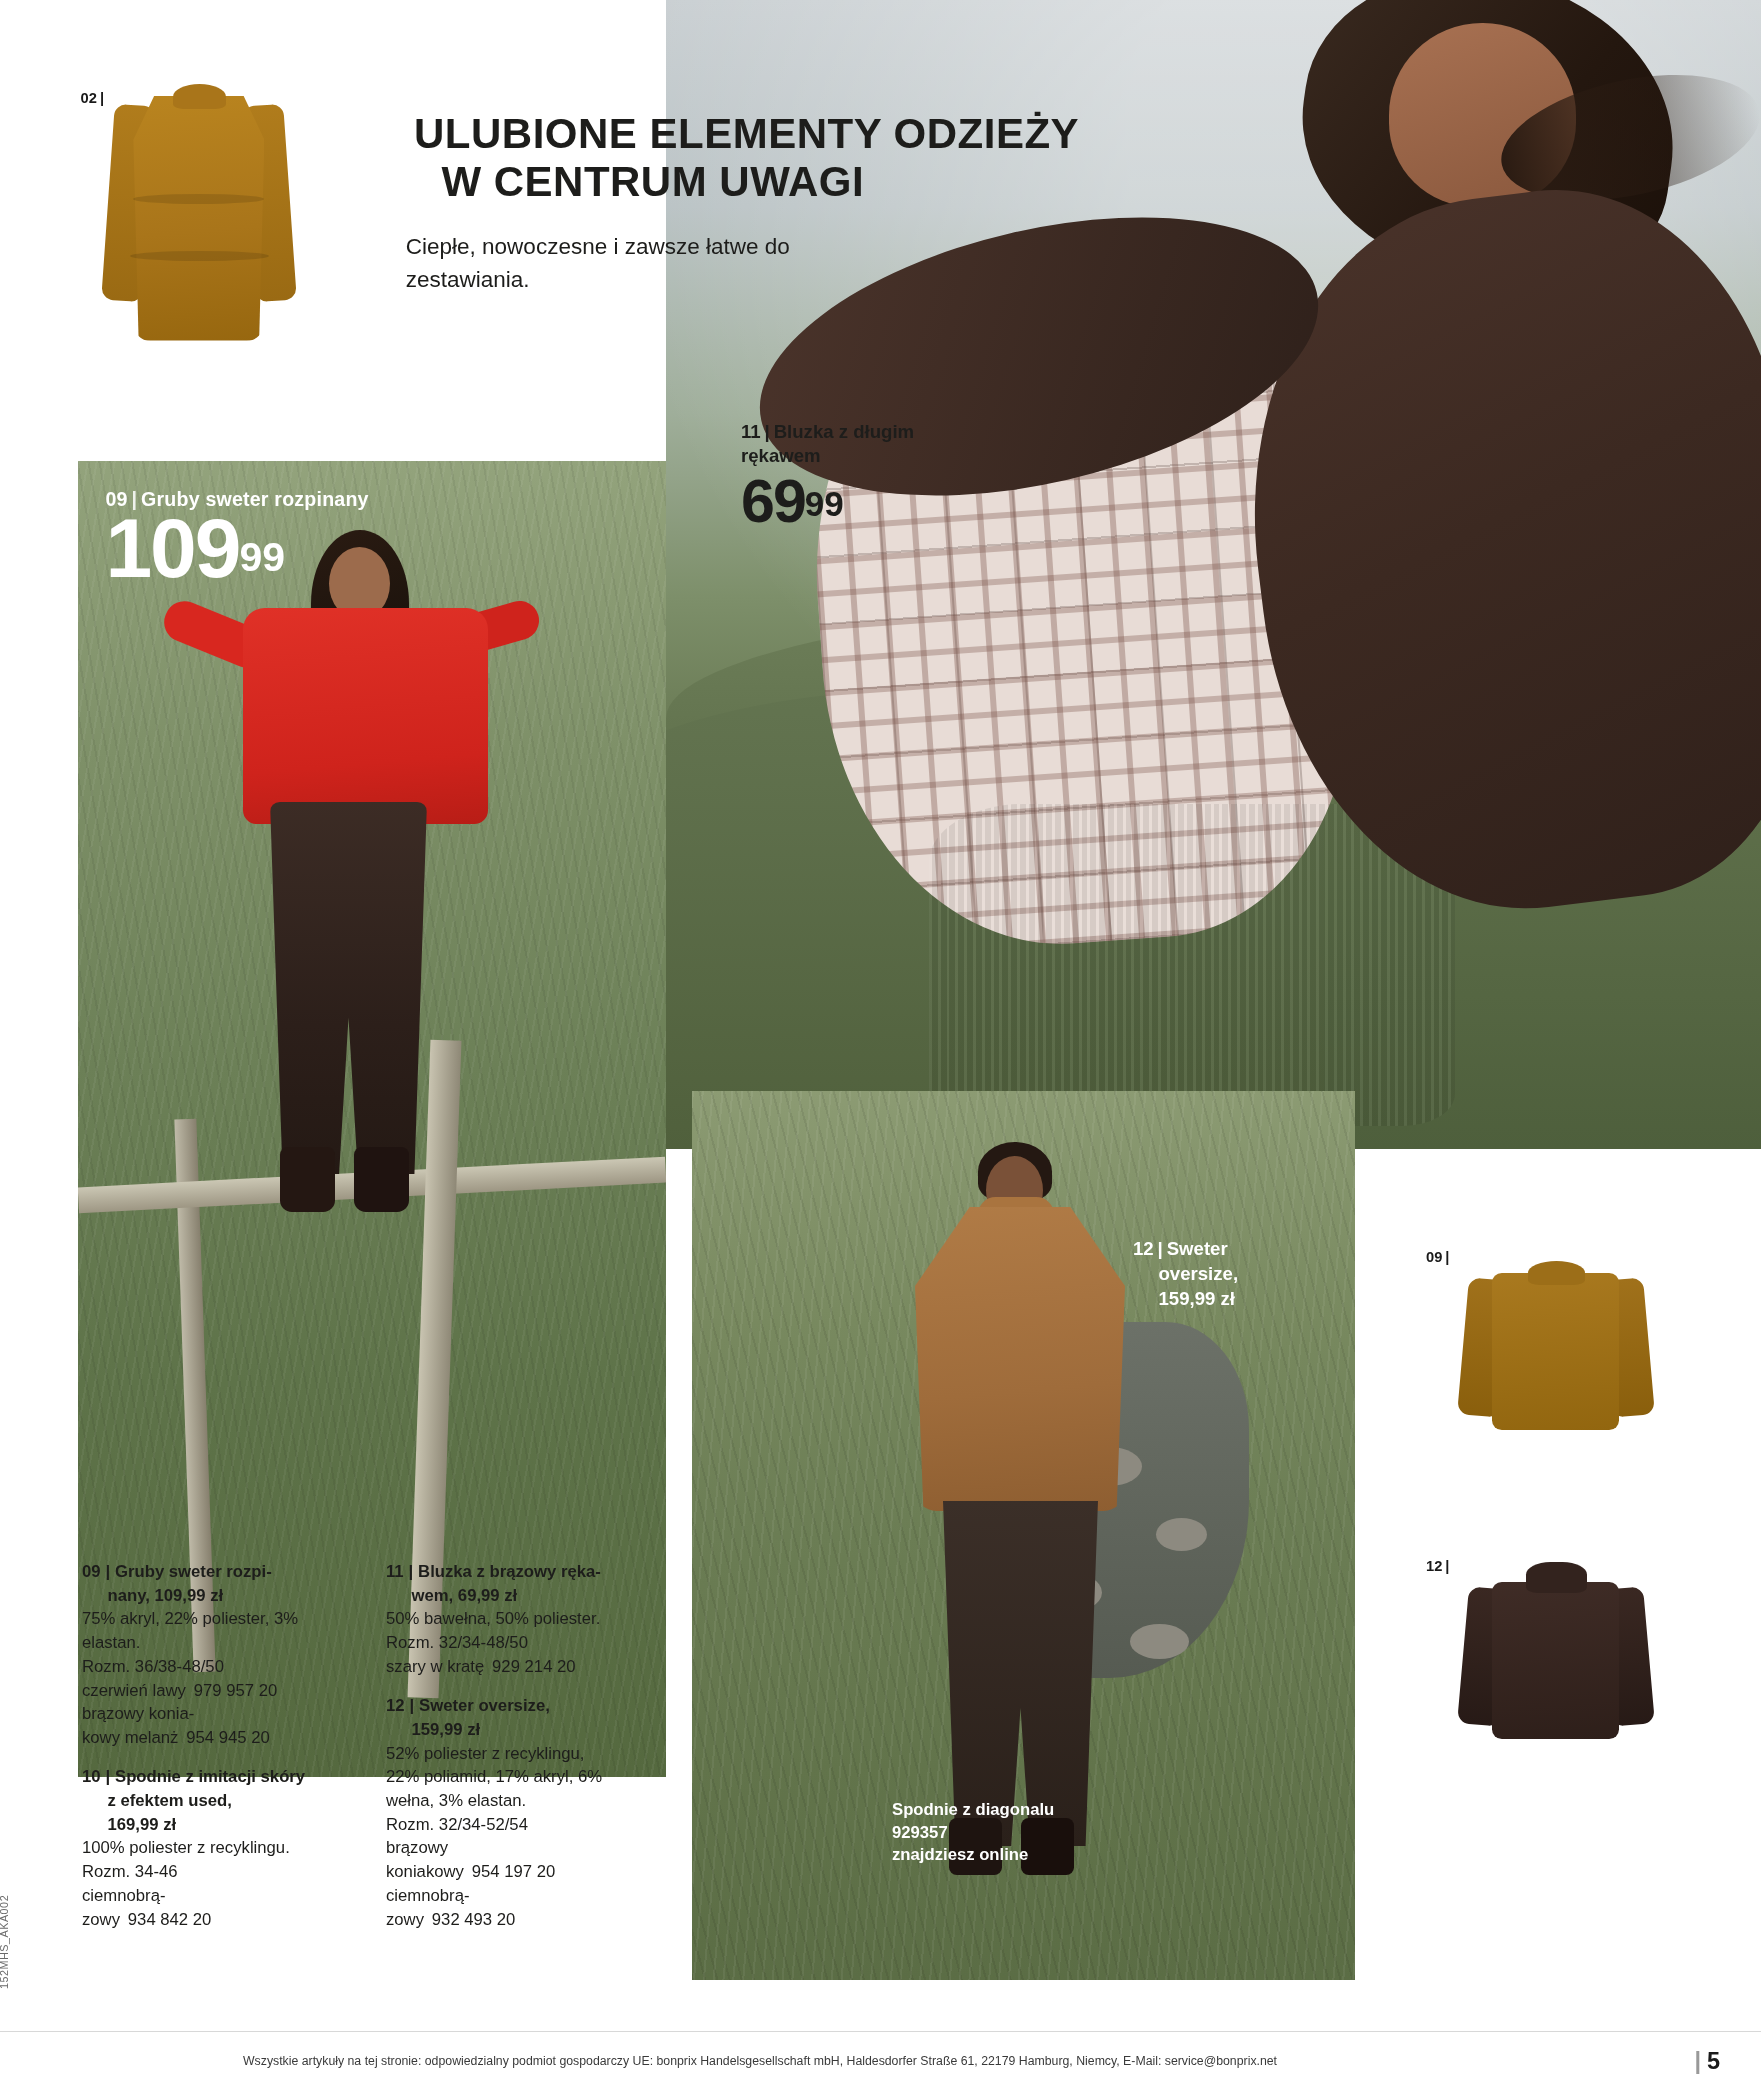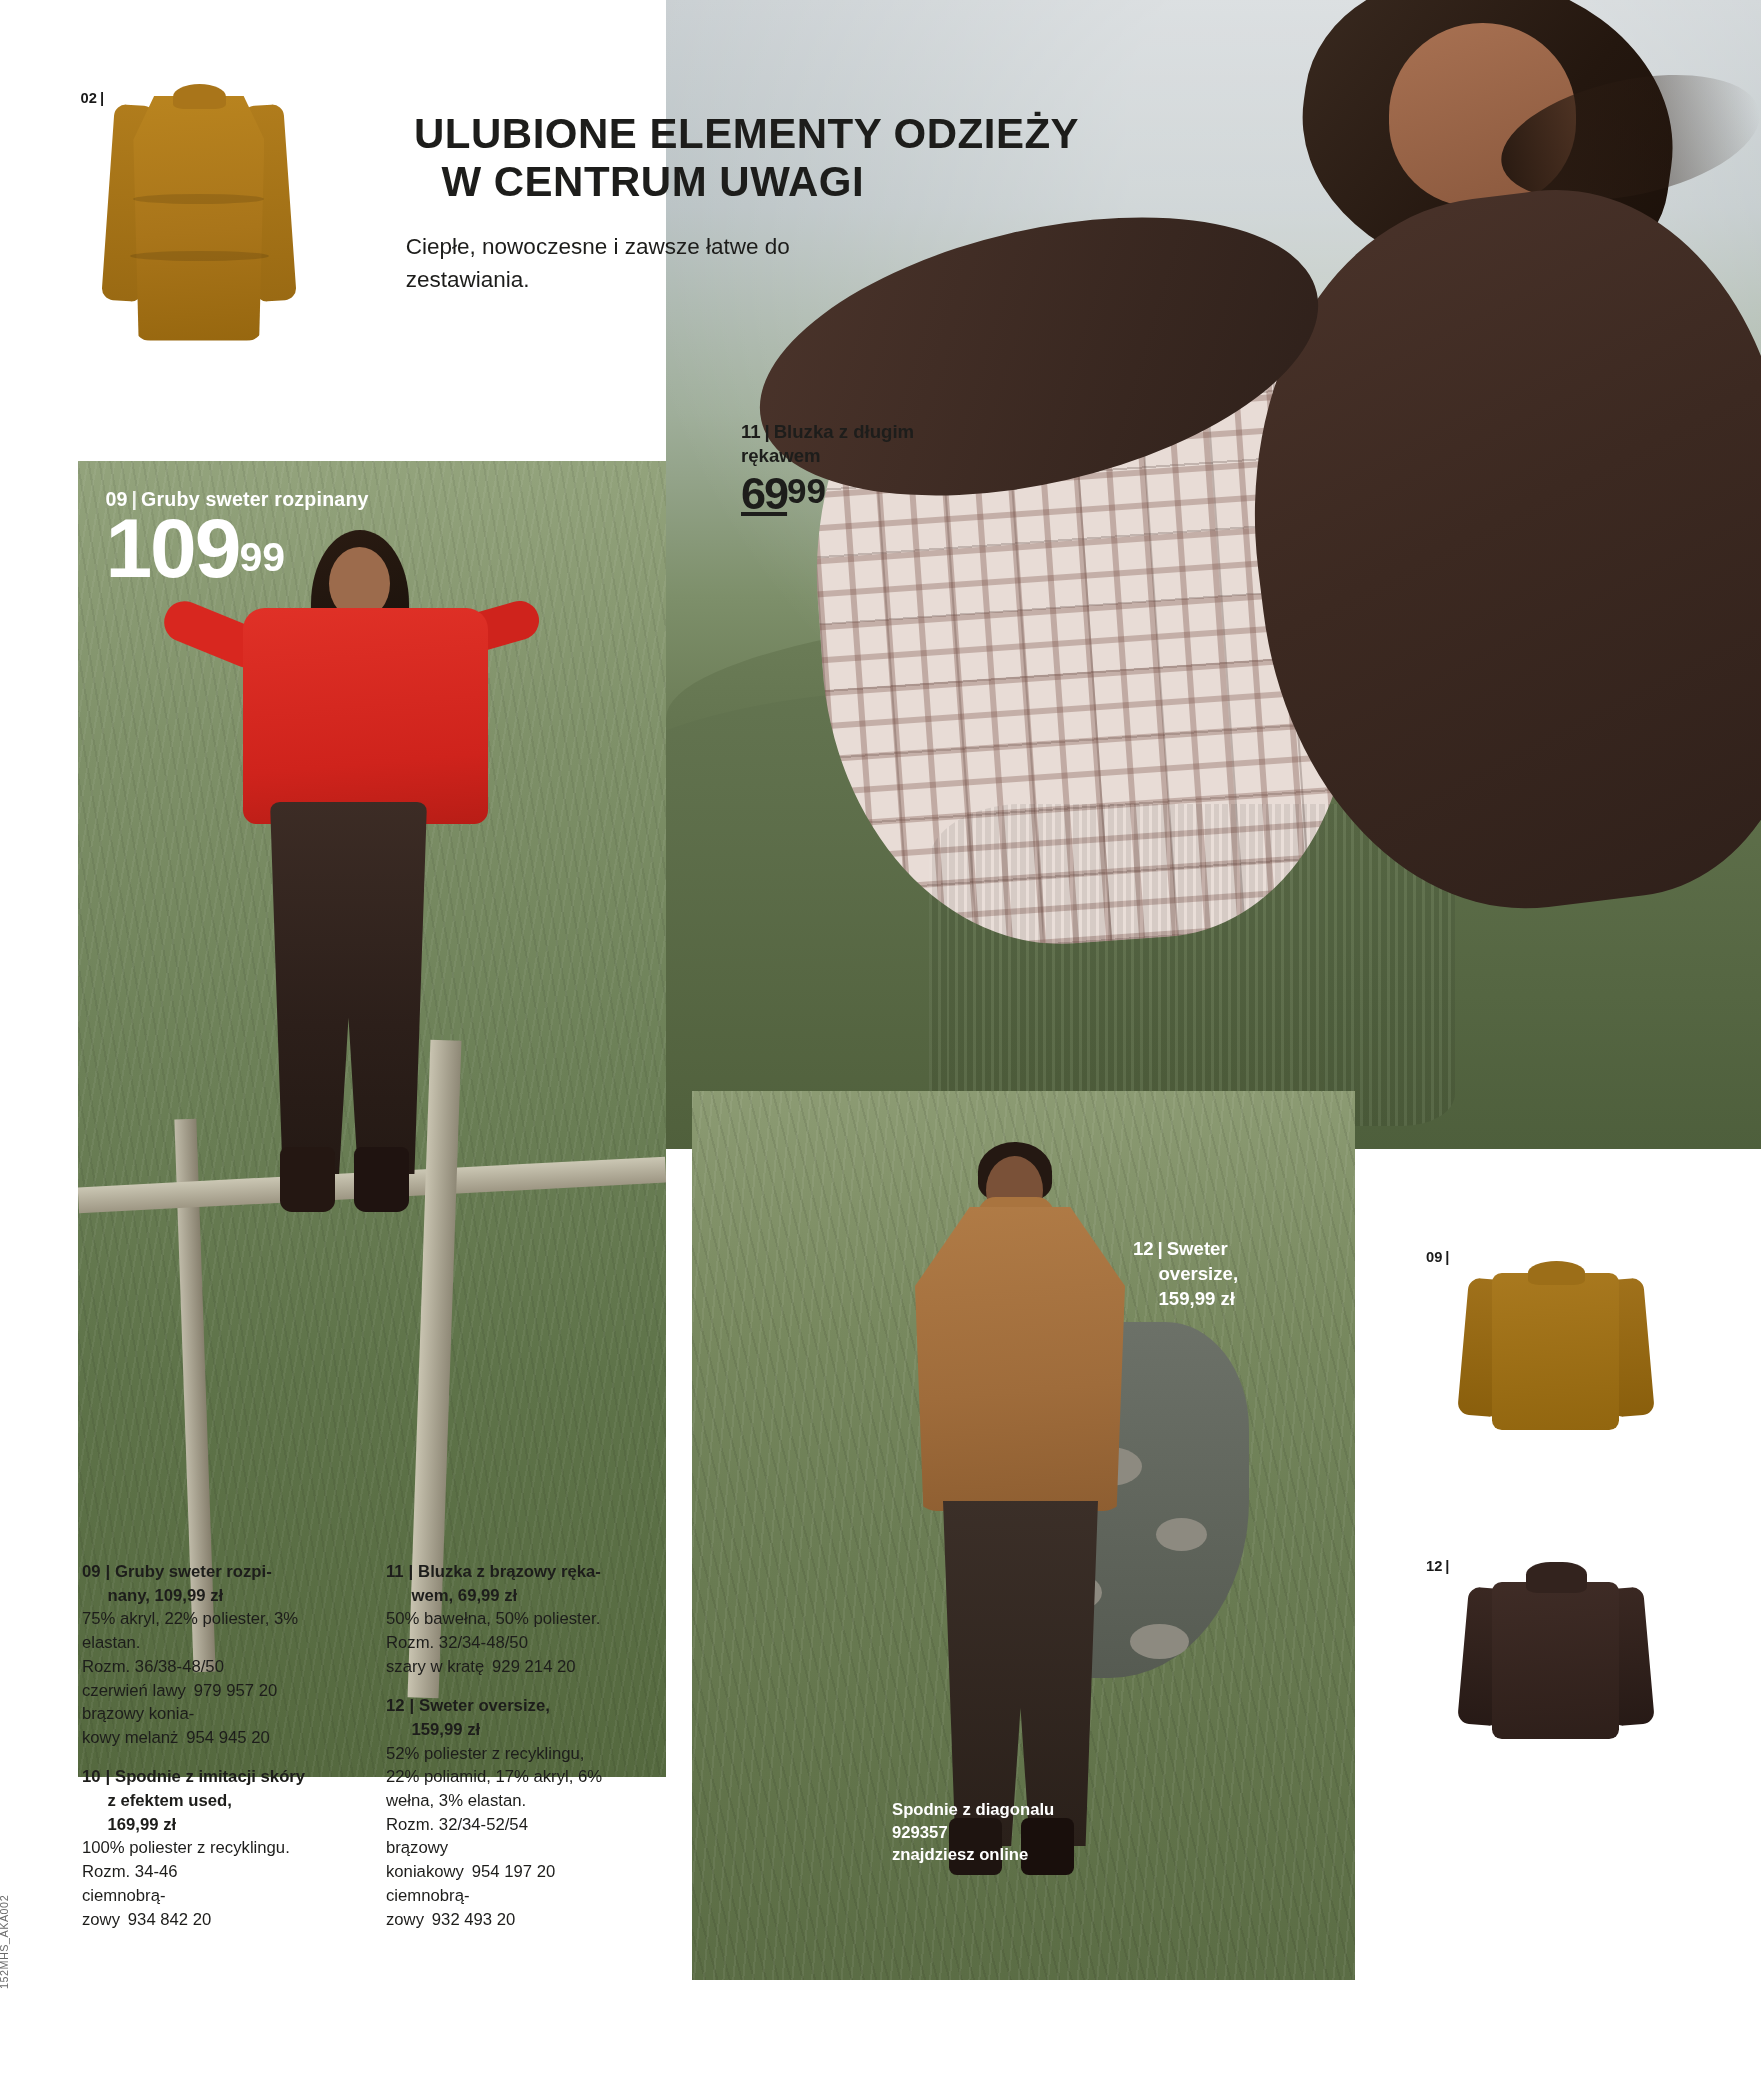"69" .price11 .val .big { font-size: 45px -> 61px; text-decoration: underline -> none }
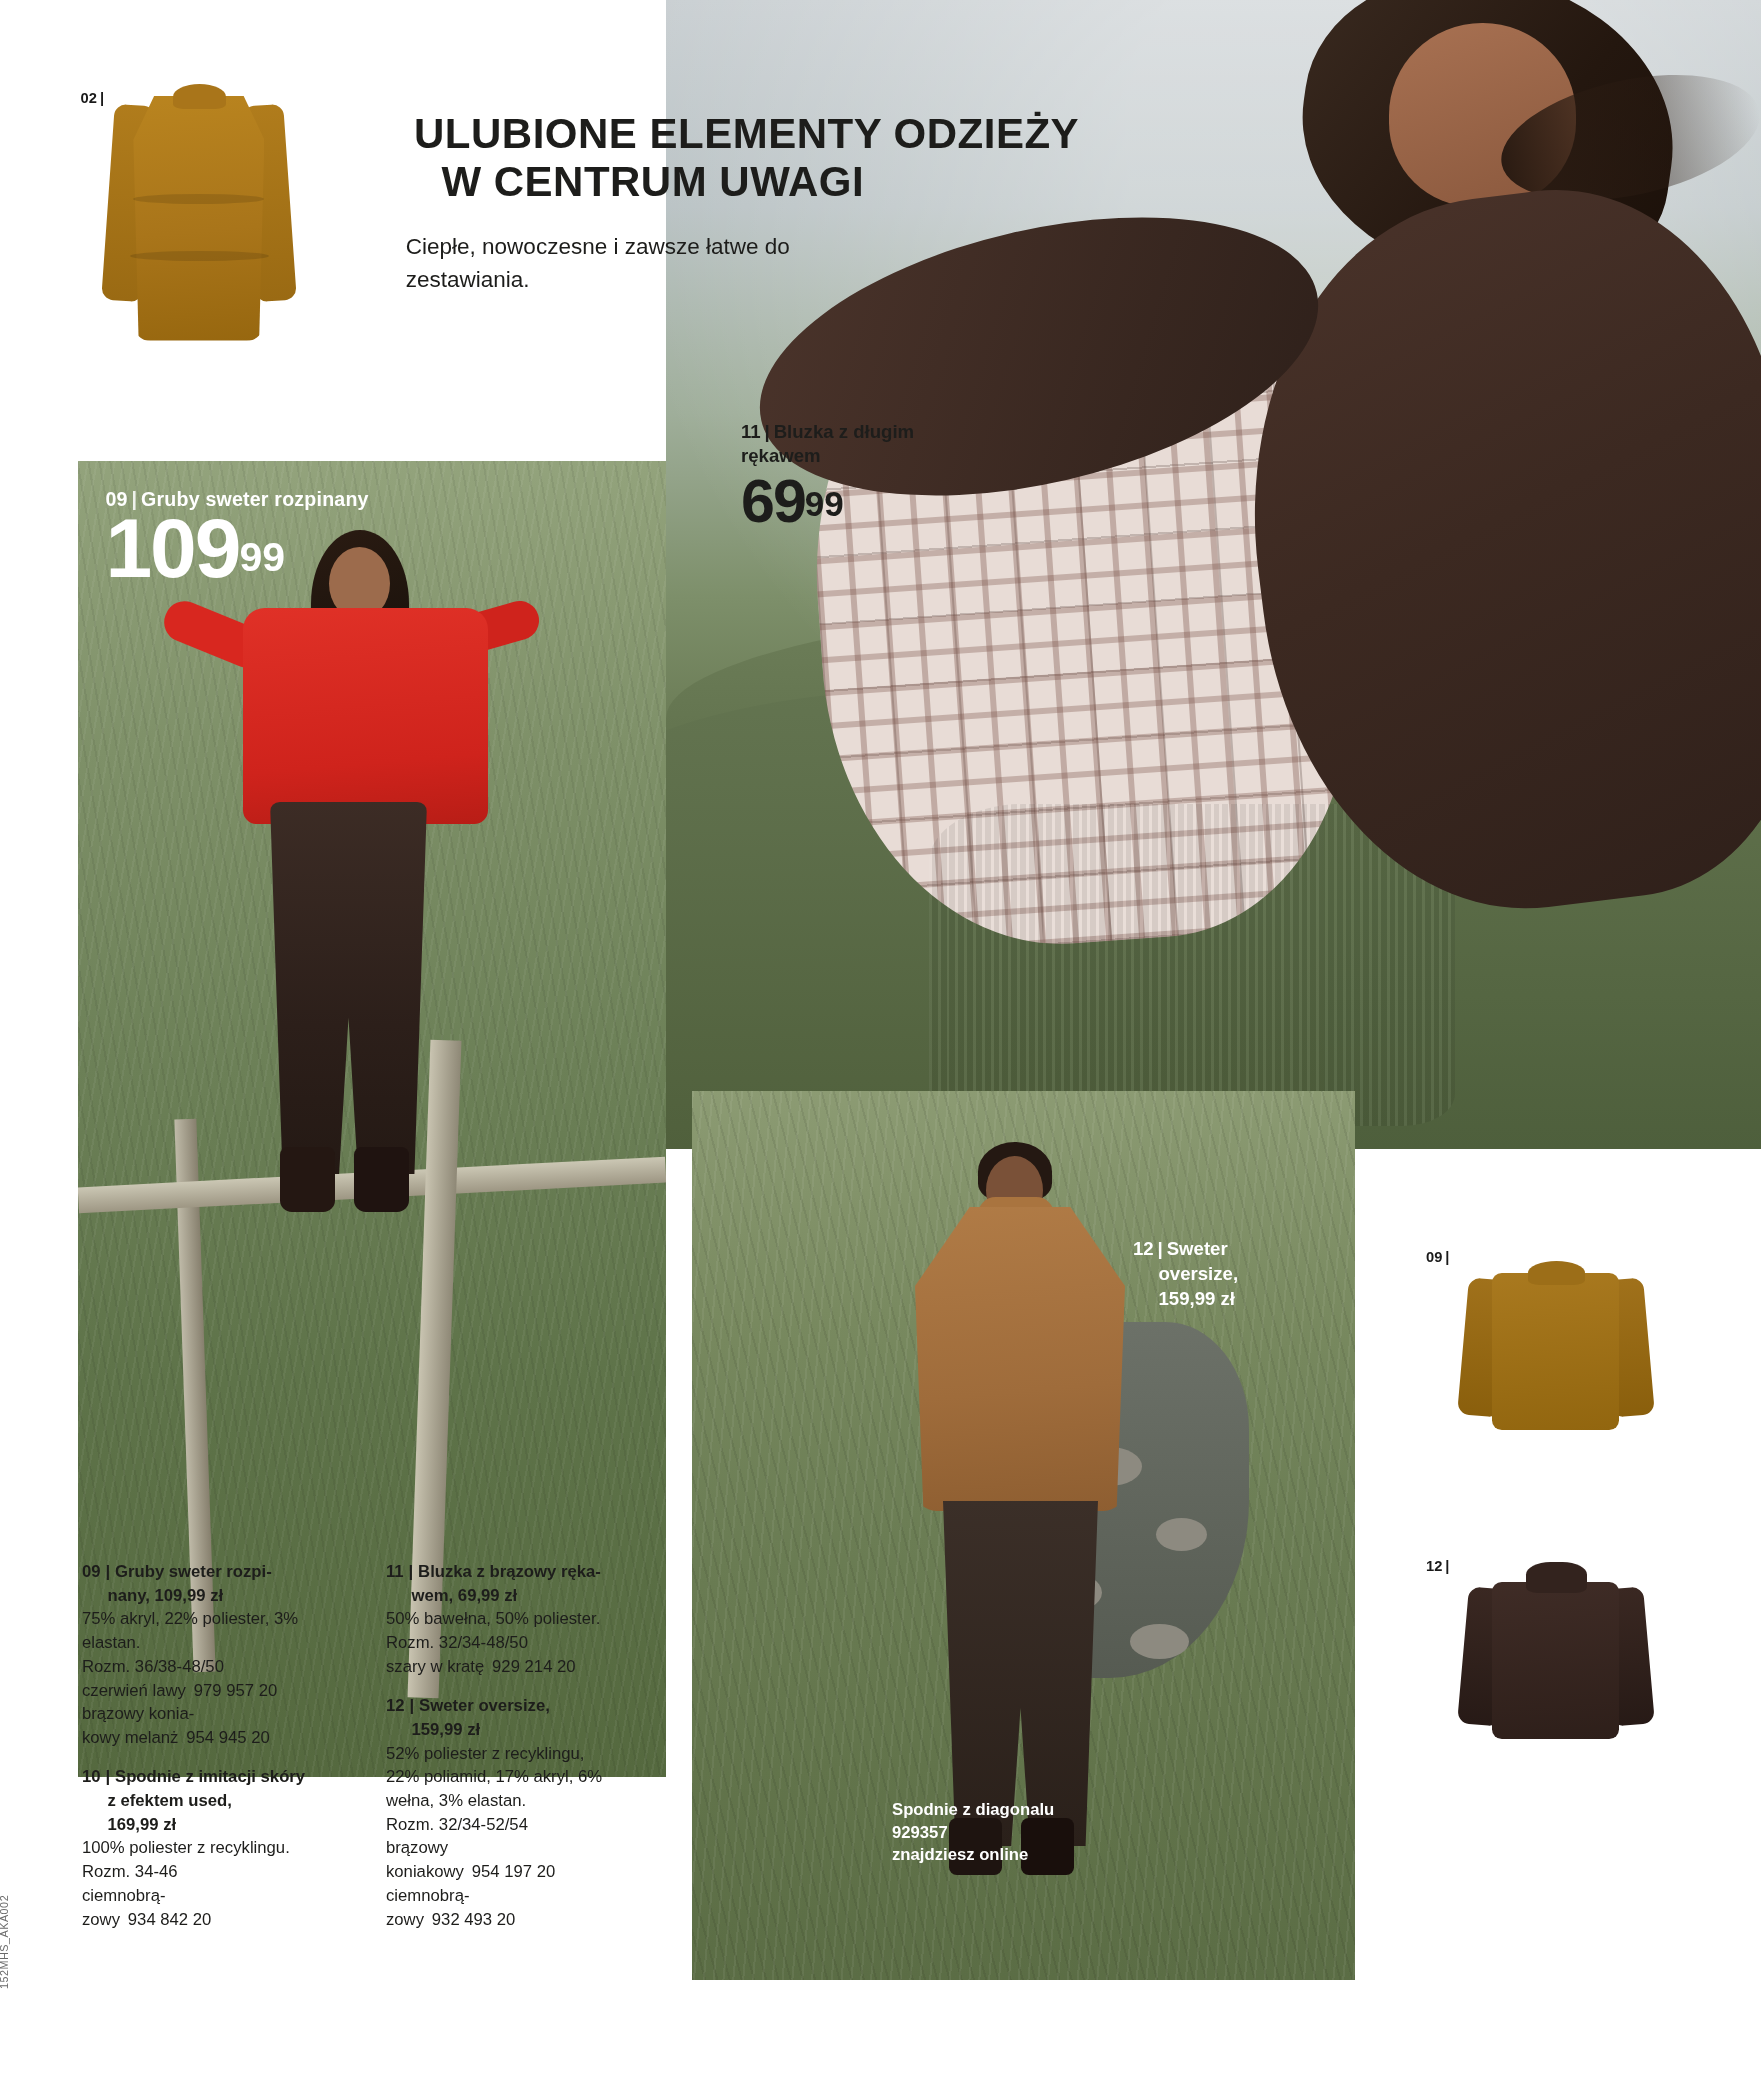"Wszystkie artykuły na tej stronie:" div.footer { html: none -> <div> <div>Wszystkie artykuły na tej stronie: odpowiedzialny podmiot gospodarczy UE: bonprix Handelsgesellschaft mbH, Haldesdorfer Straße 61, 22179 Hamburg, Niemcy, E-Mail: service@bonprix.net</div> <div> <span>|</span><span>5</span> </div> </div> }
